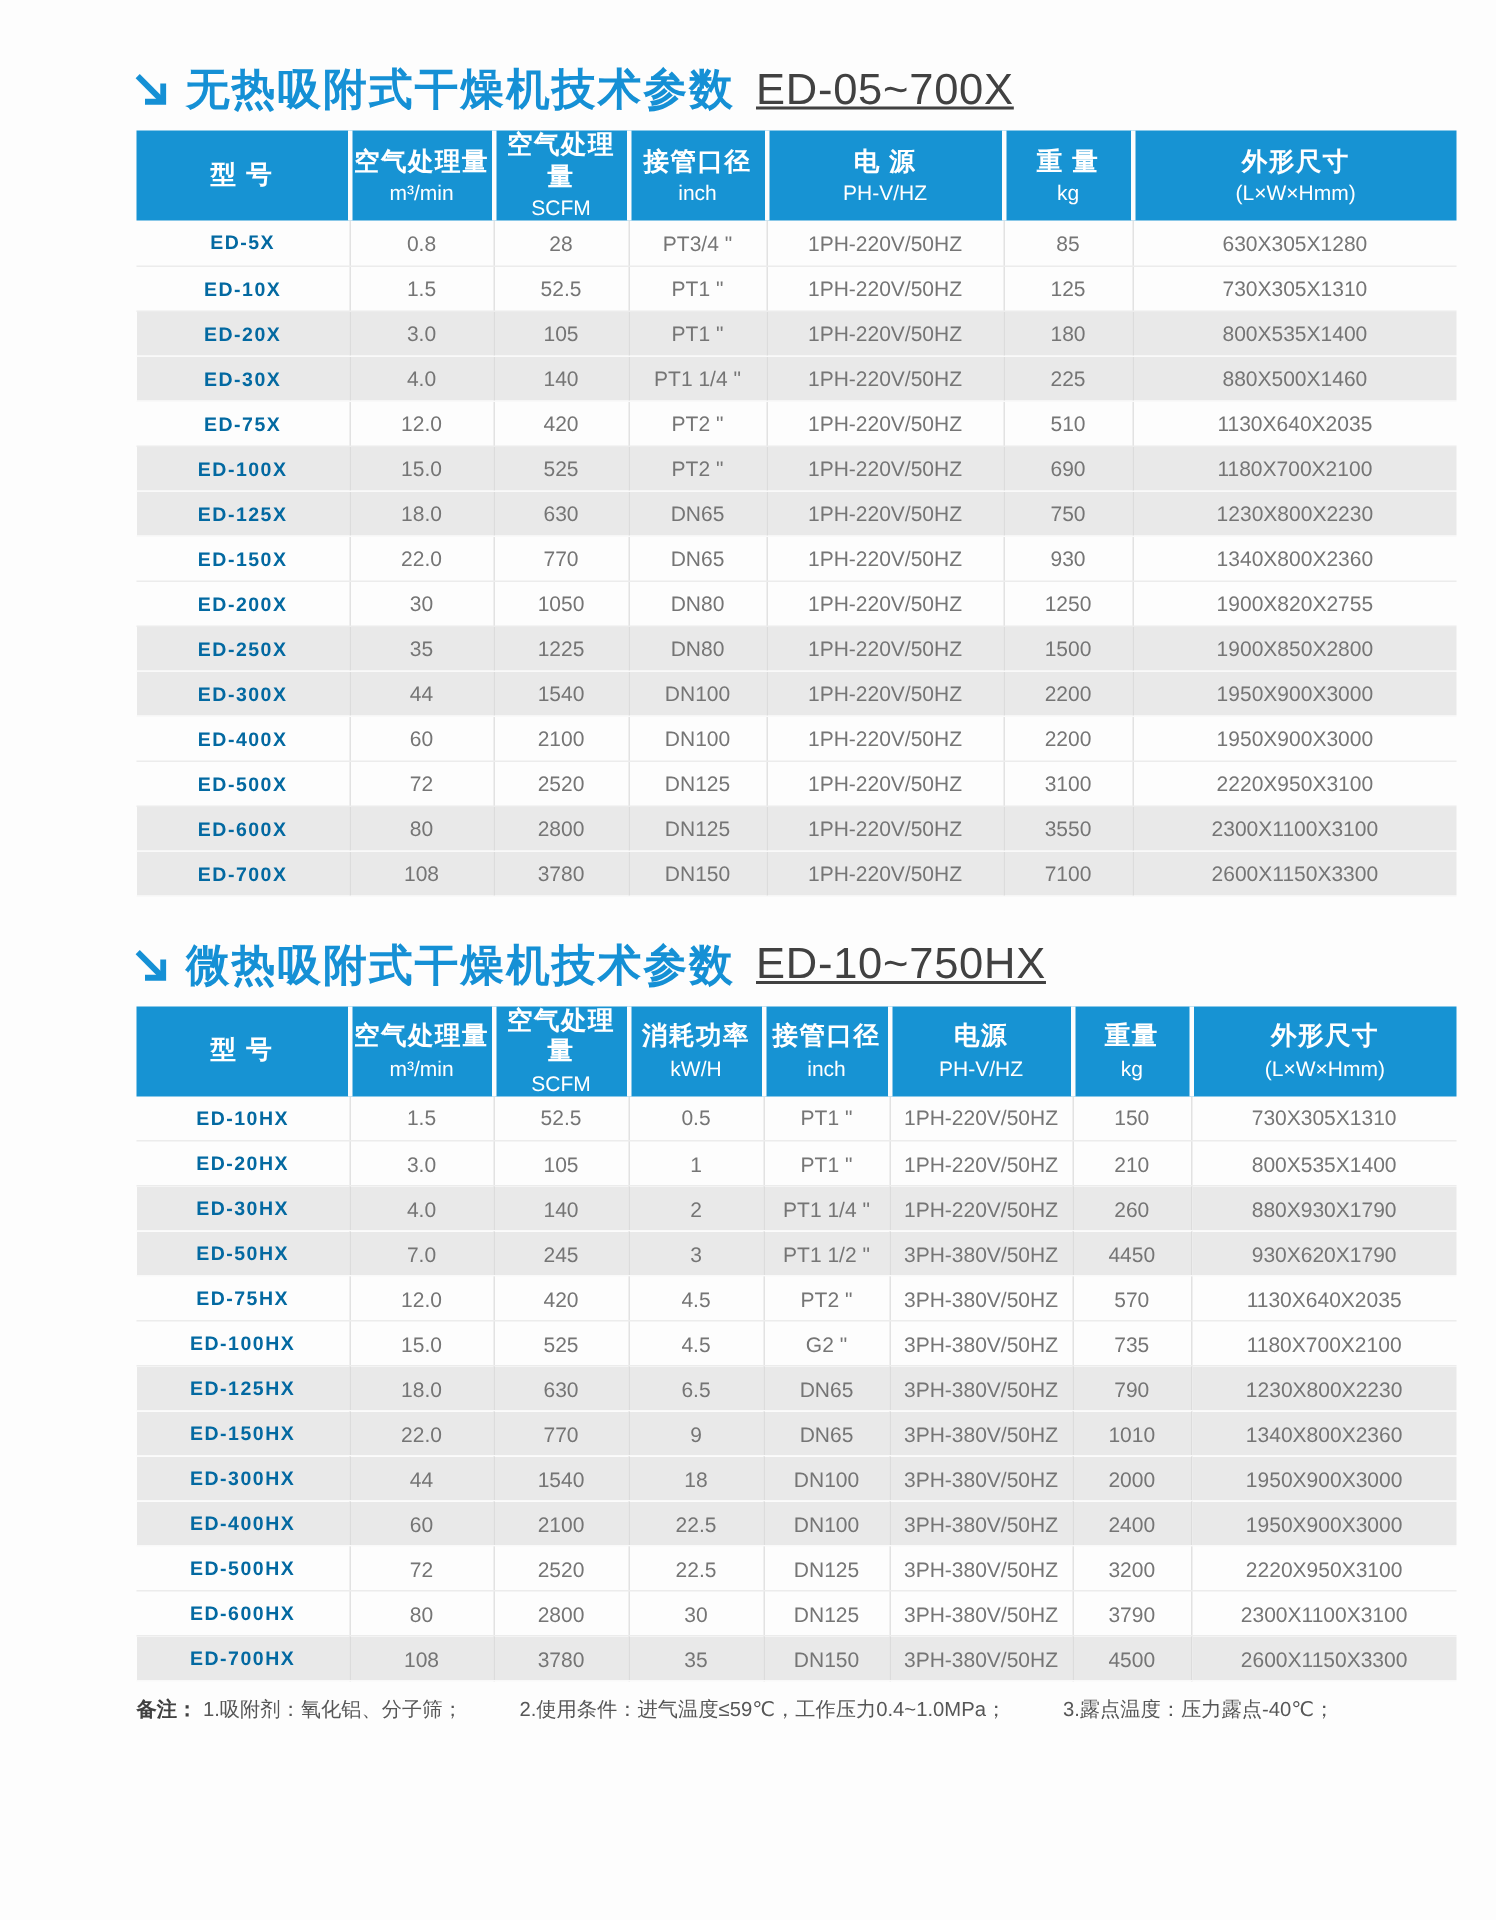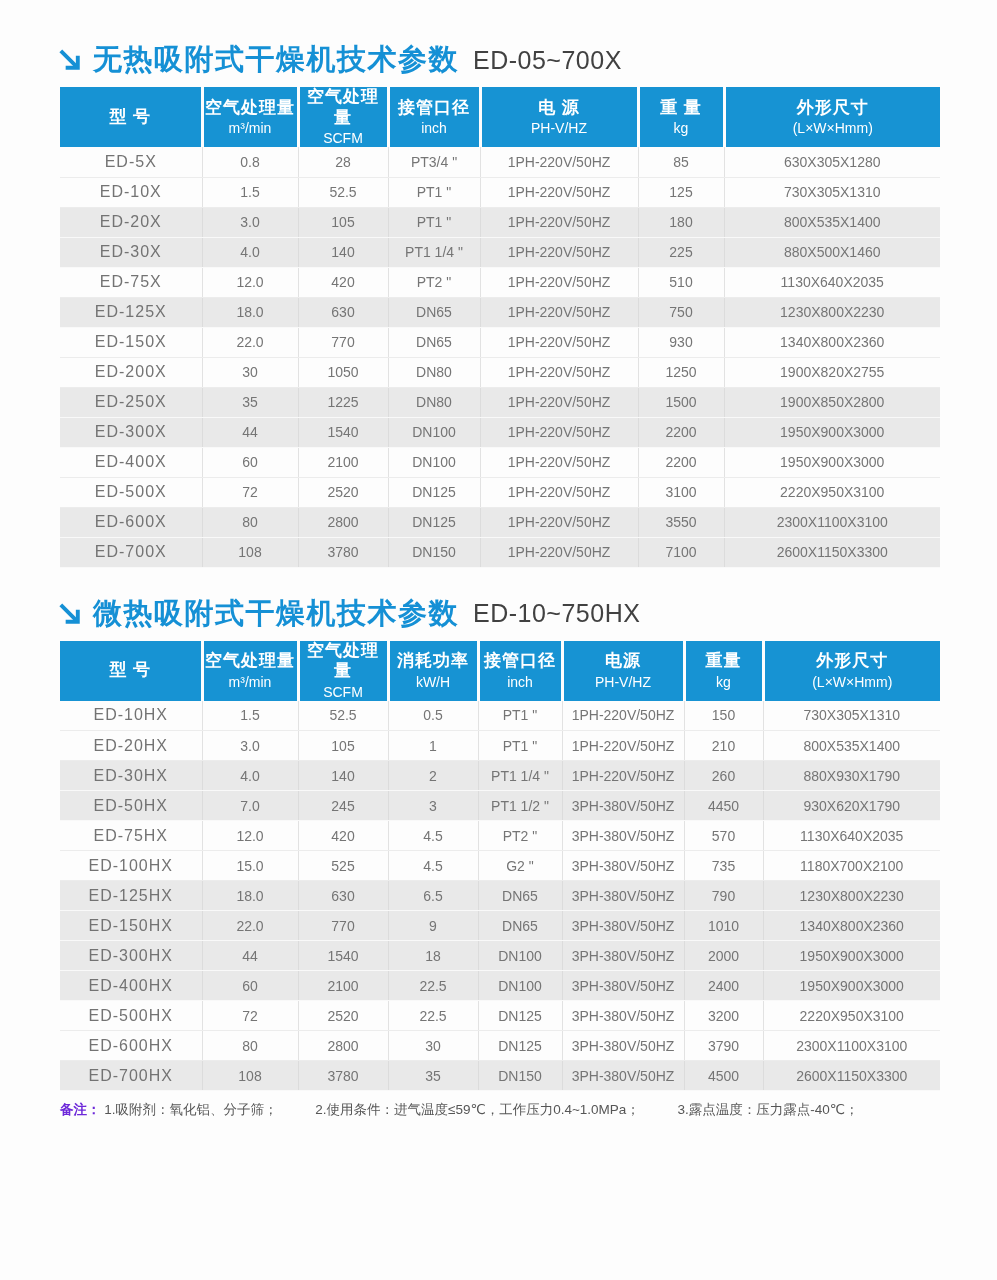"无热吸附式干燥机技术参数" .page { margin-left: none -> 31px }
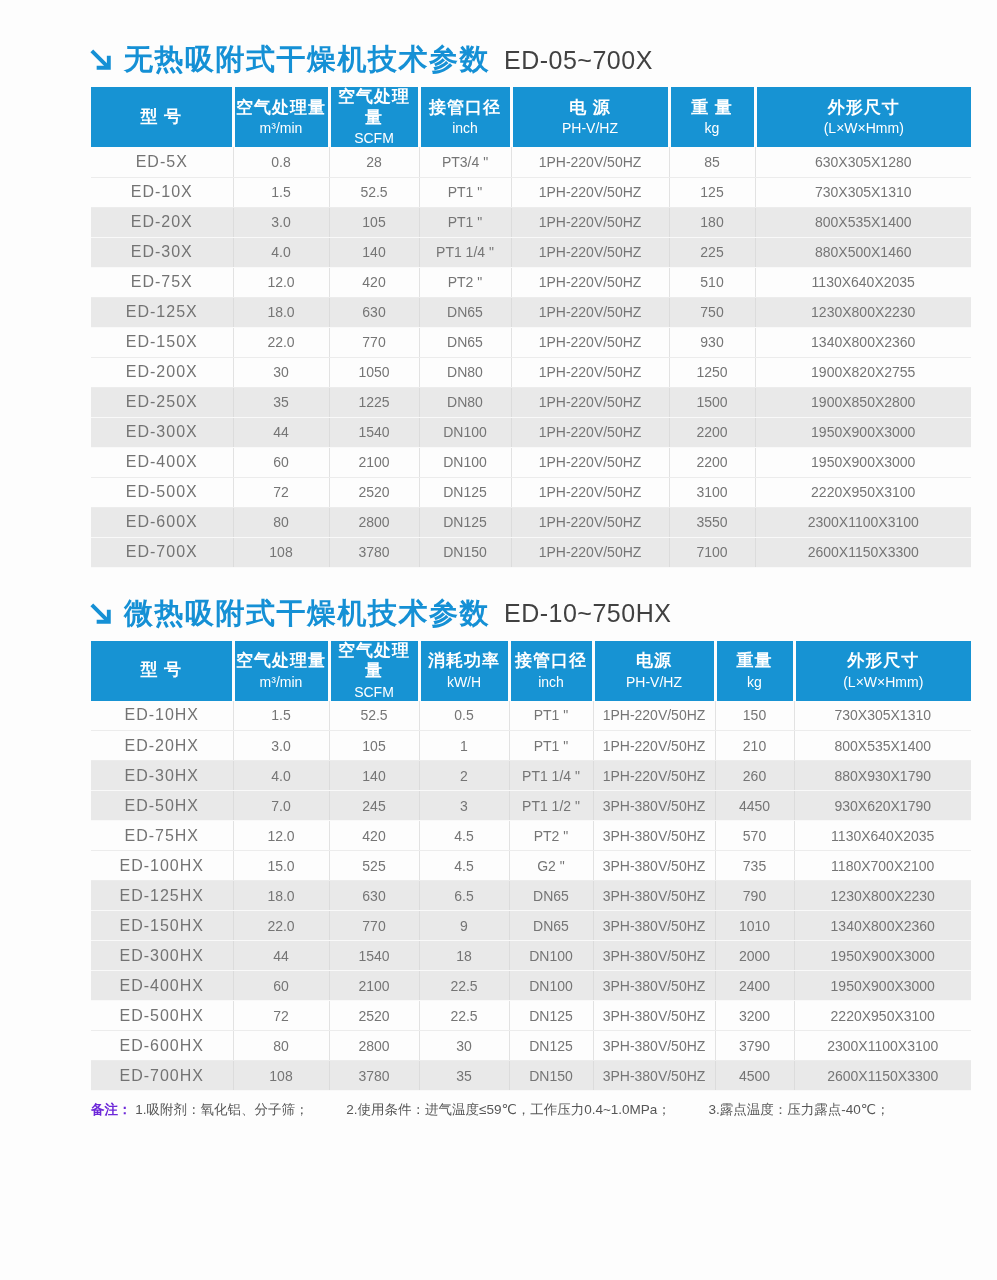"ED-05~700X" .title-range { font-size: 25px -> 29px; text-decoration: none -> underline }
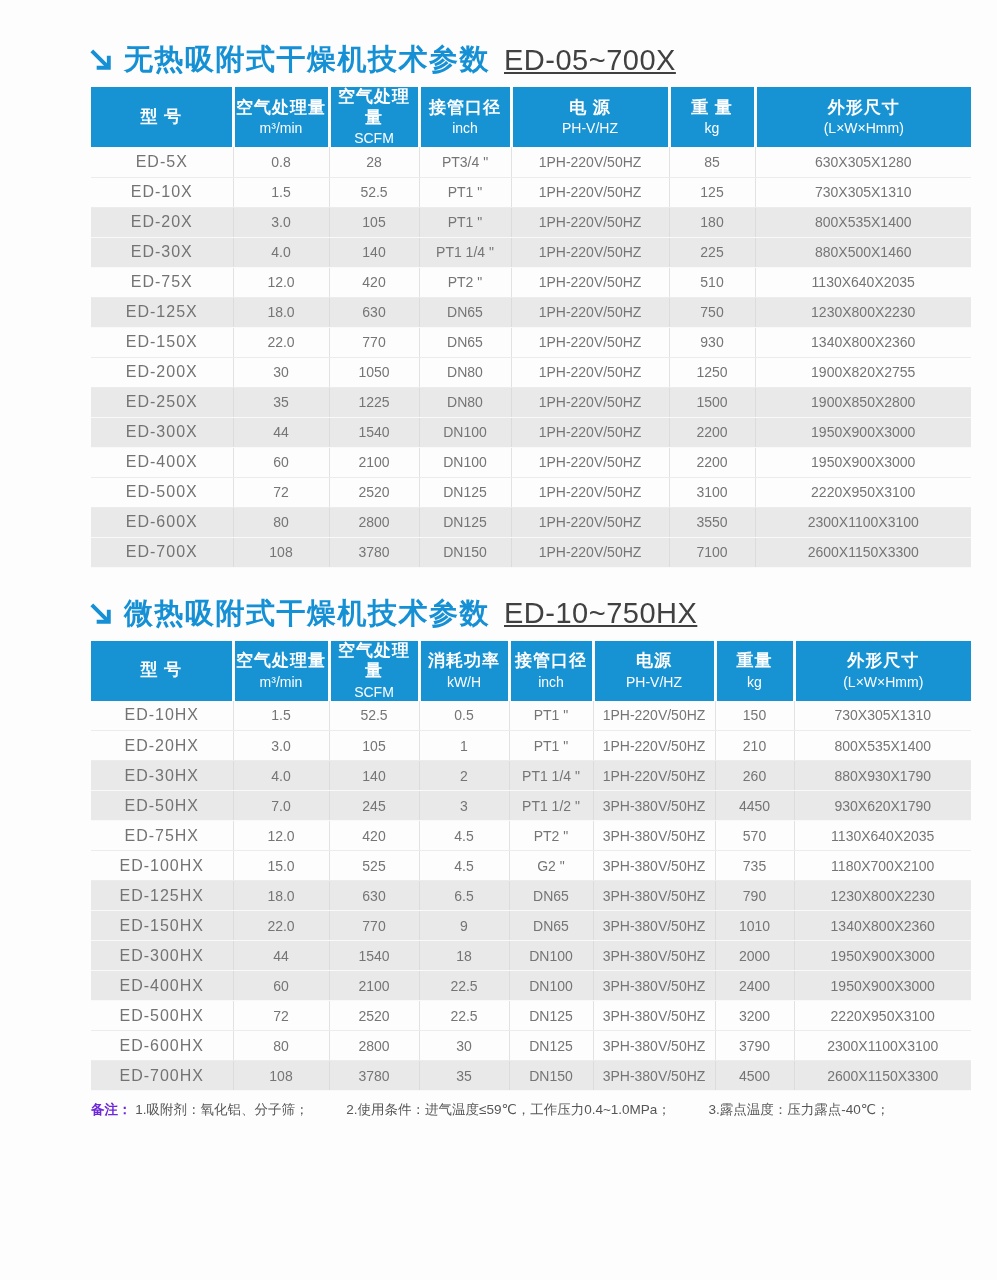"ED-5X" table.spec tbody td.model { color: #737373 -> #0369a1; font-size: 16px -> 13px; font-weight: normal -> bold }
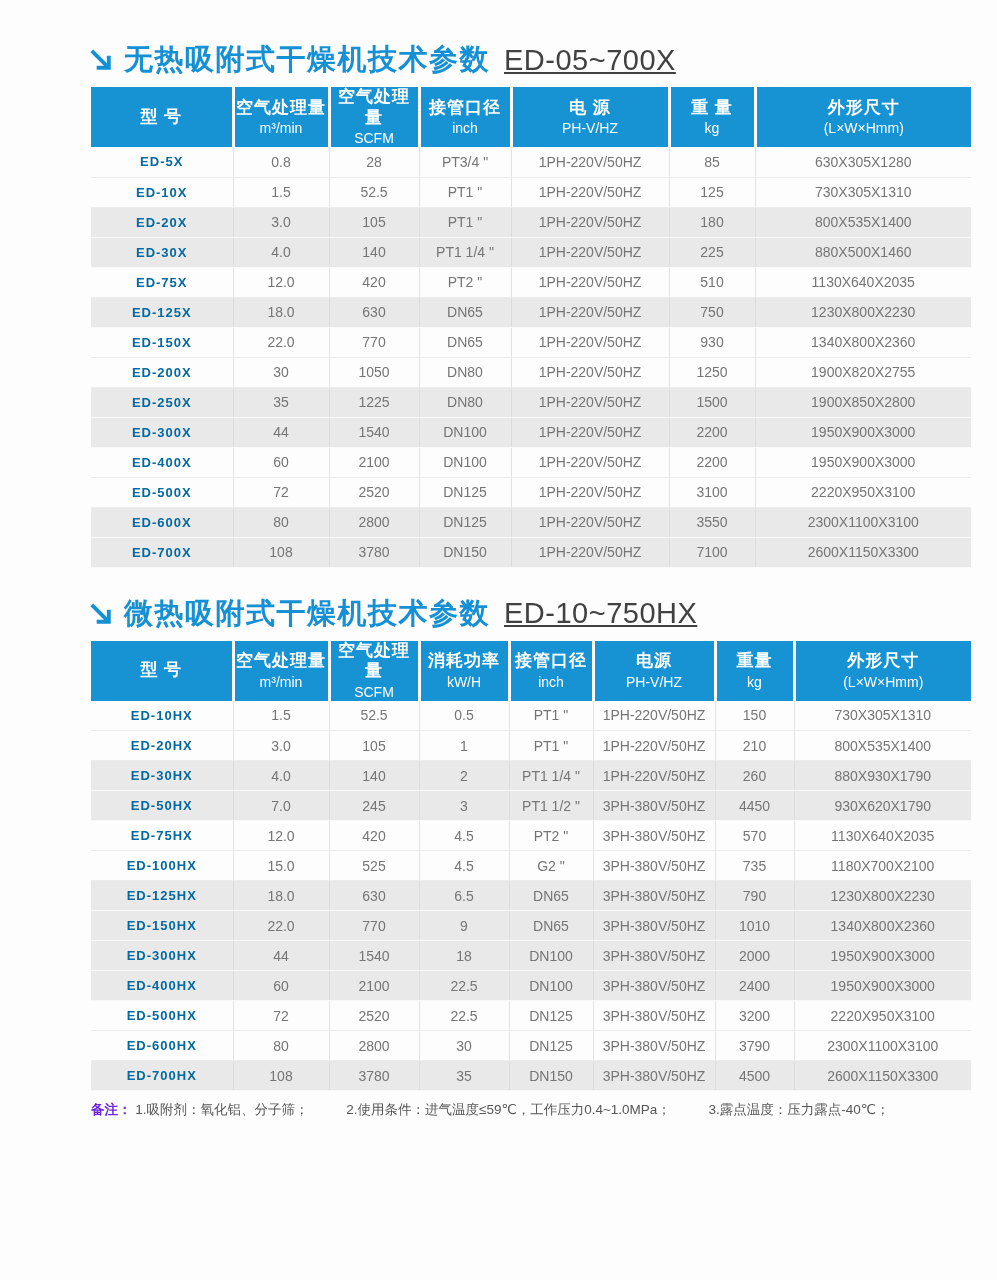"ED-100X" tr.shade { html: none -> <tr> <td>ED-100X</td> <td>15.0</td> <td>525</td> <td>PT2 "</td> <td>1PH-220V/50HZ</td> <td>690</td> <td>1180X700X2100</td> </tr> }
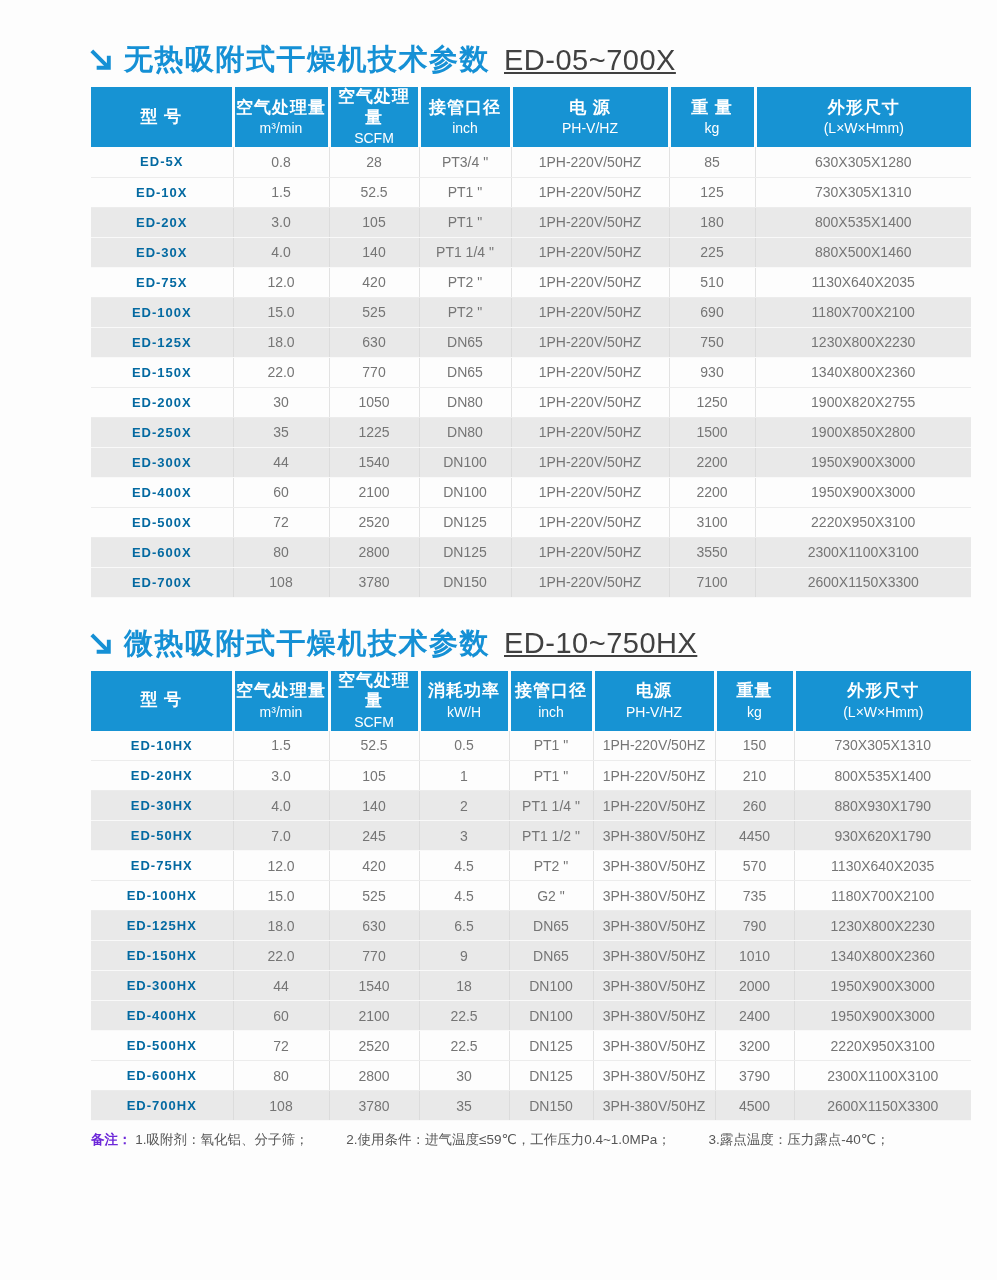"备注：" .fn-label { color: #6d28d9 -> #404040 }
